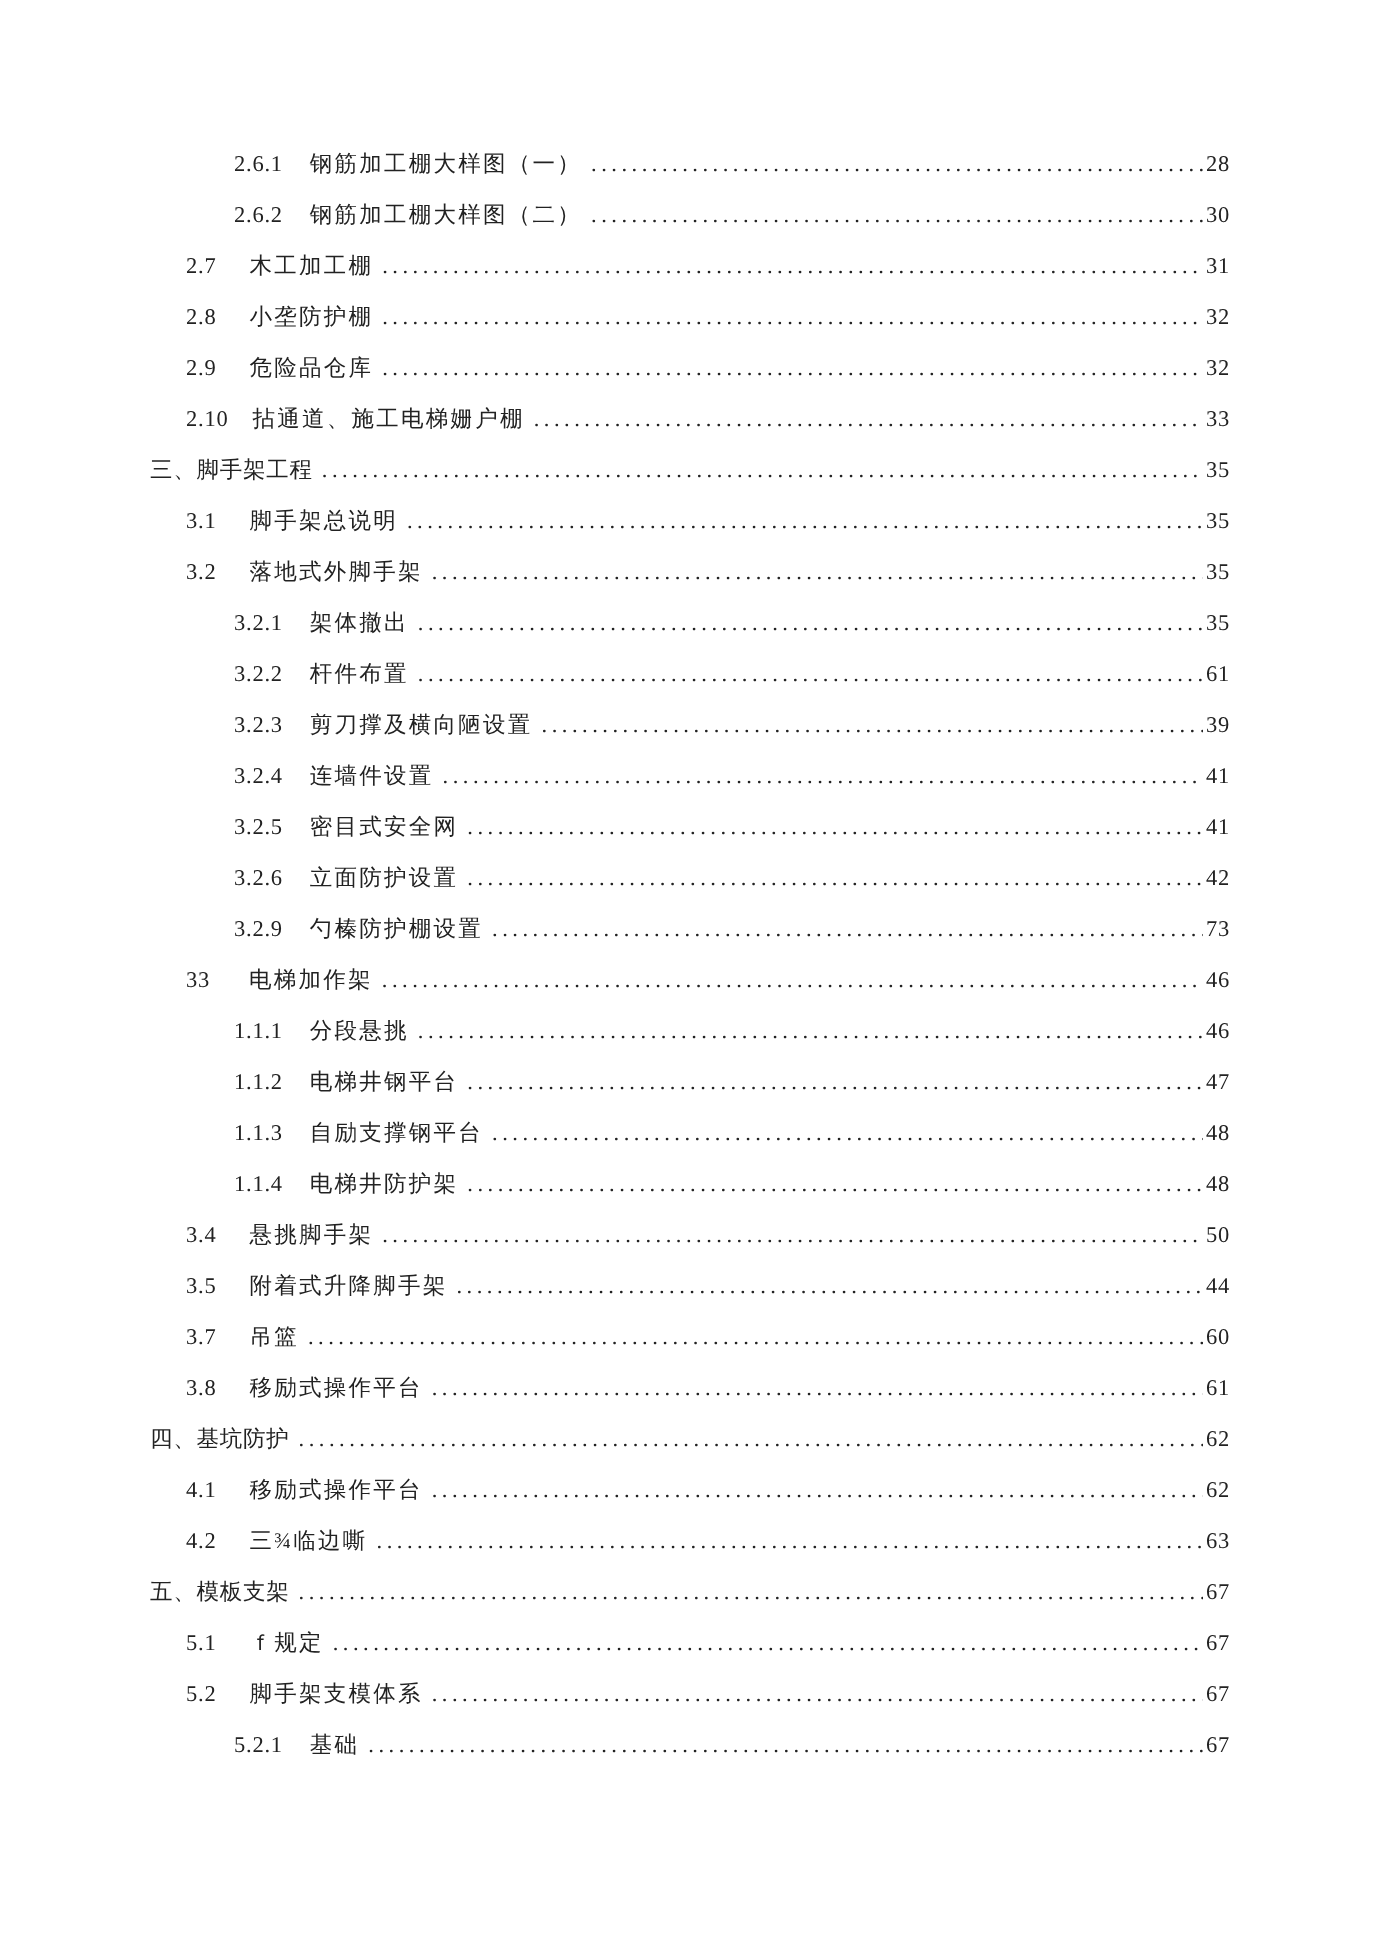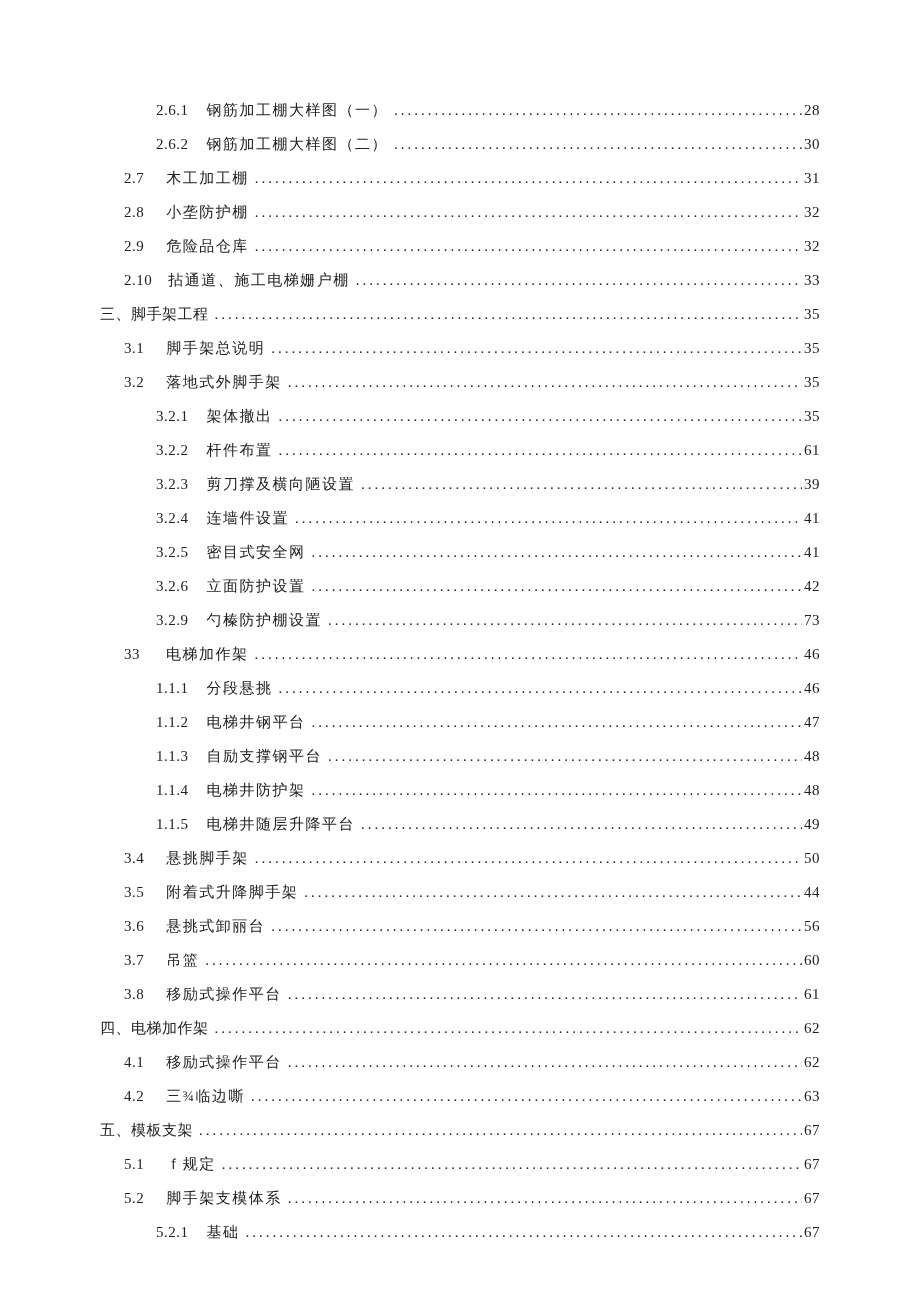"1.1.5" div.toc-line { html: <div> <span>1.1.5</span> <span></span> <span>电梯井随层升降平台</span> <span></span> <span></span> <span>49</span> </div> -> none }
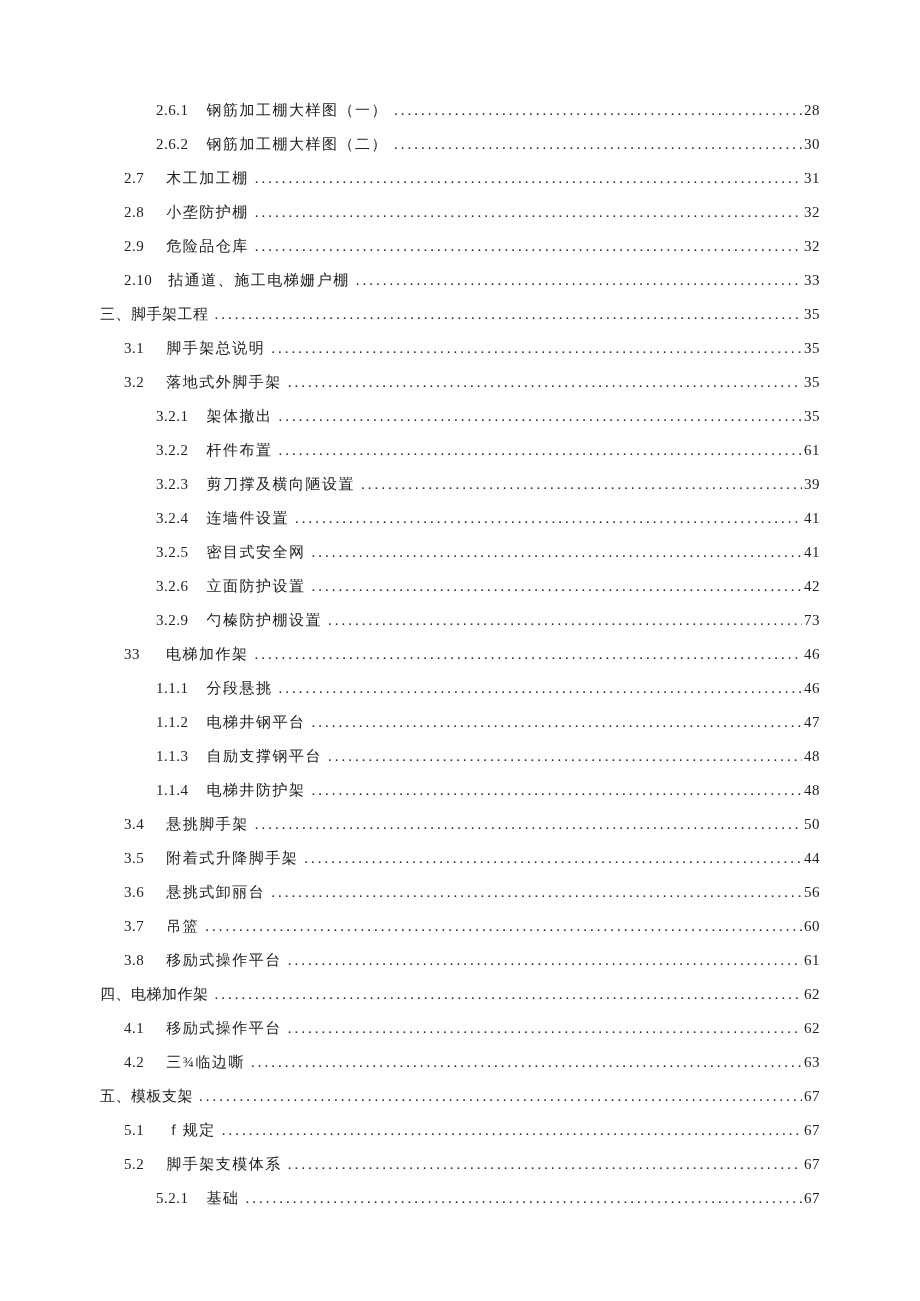"3.6" div.toc-line { html: <div> <span>3.6</span> <span></span> <span>悬挑式卸丽台</span> <span></span> <span></span> <span>56</span> </div> -> none }
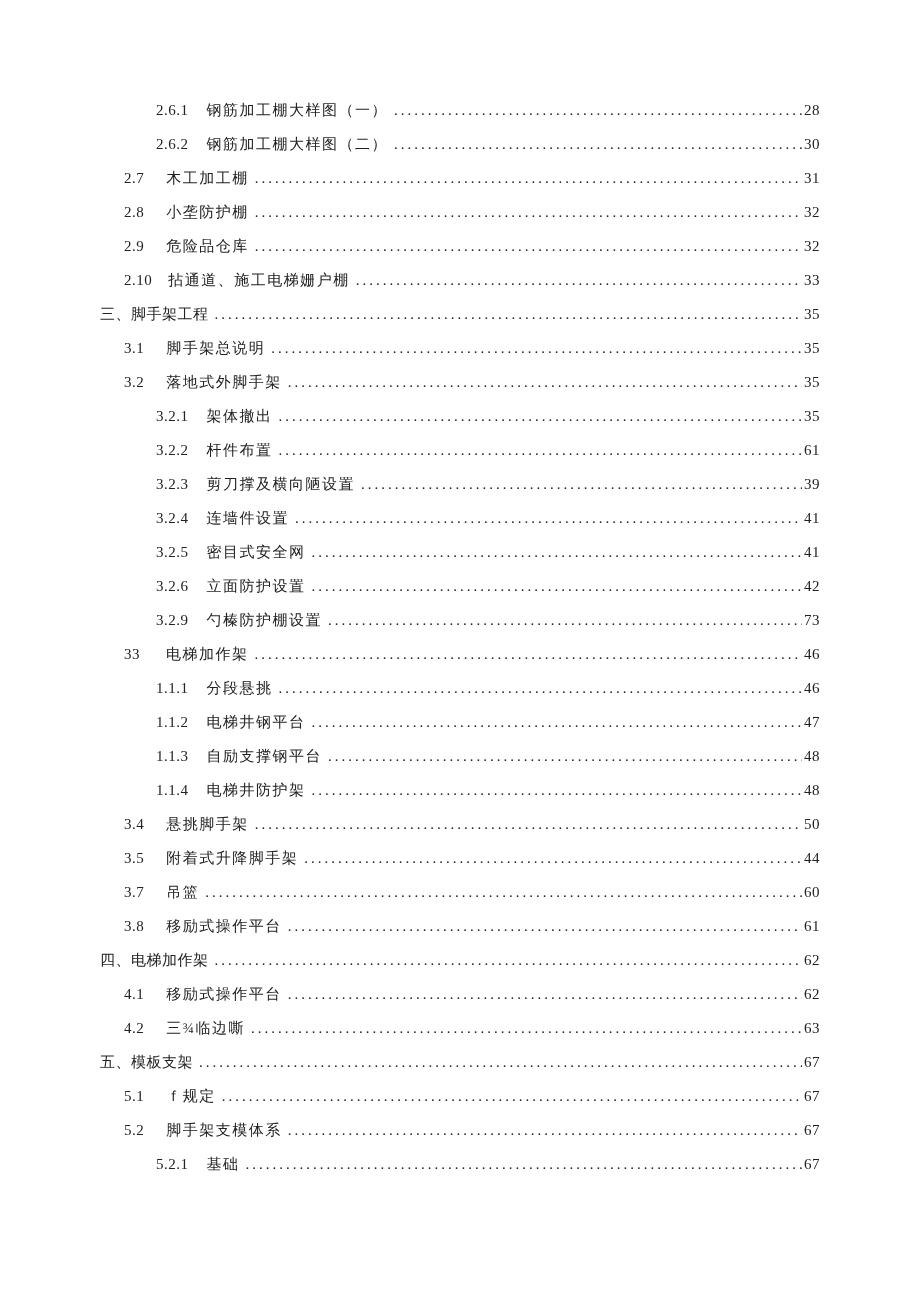"四、电梯加作架" span.toc-num { text: 电梯加作架 -> 基坑防护 }
